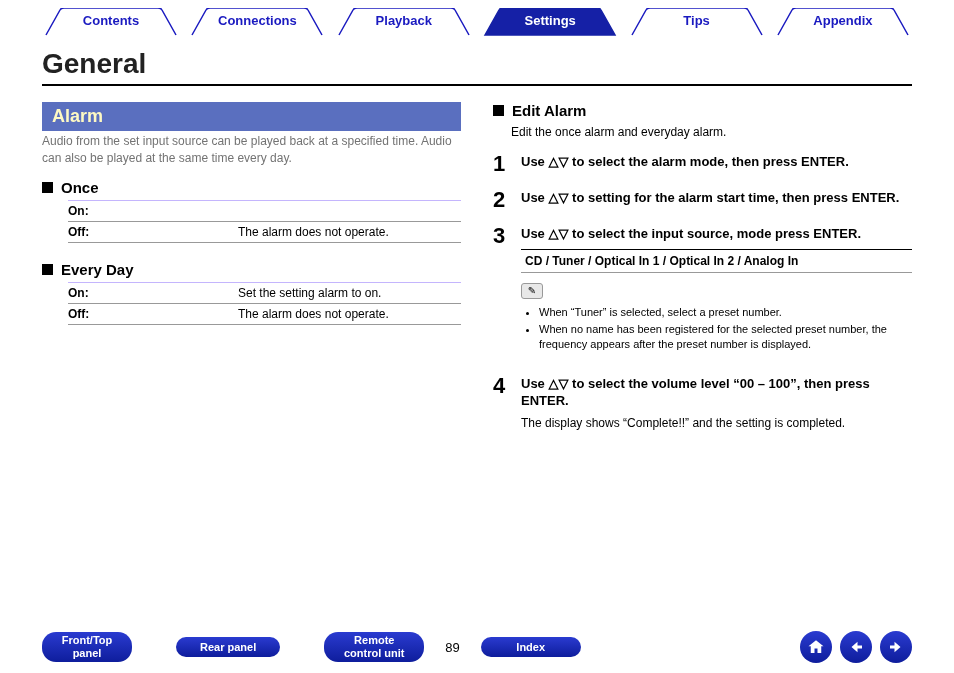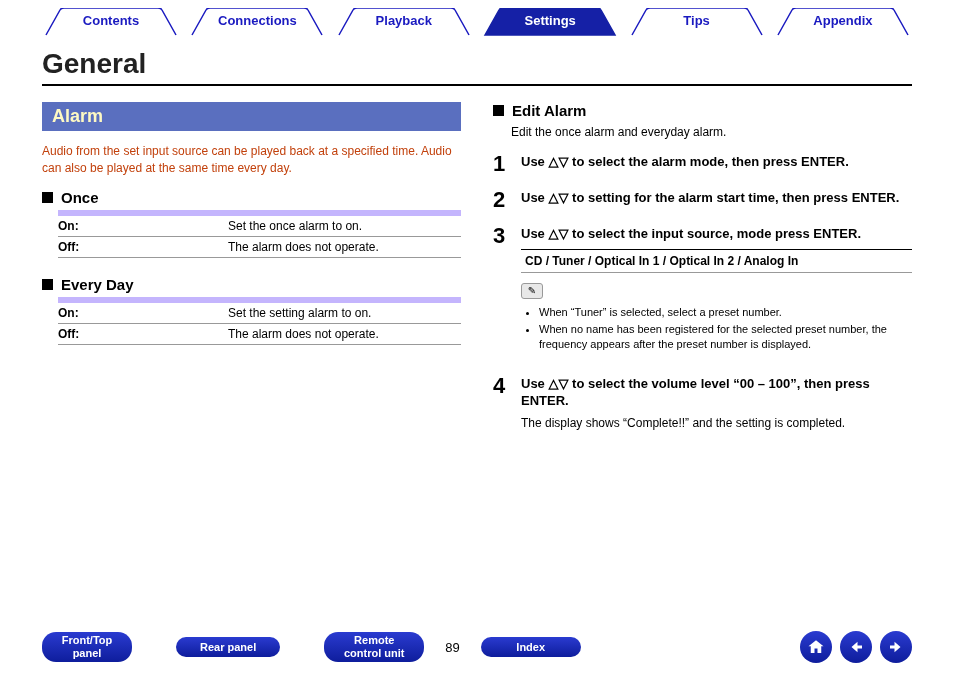"Audio from the set input" .intro { color: #c2410c -> #737373; margin: 12px 0 12px 0 -> 2px 0 12px 0 }
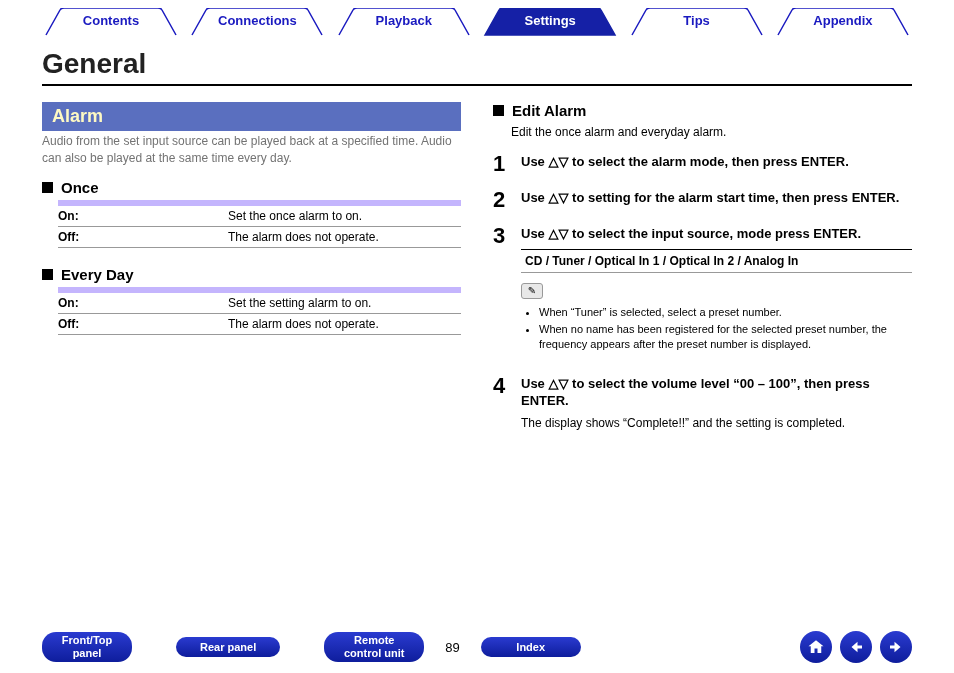"On:" .opt-table { border-top: 6px solid #c4b5fd -> 1px solid #c4b5fd; margin-left: 16px -> 26px }
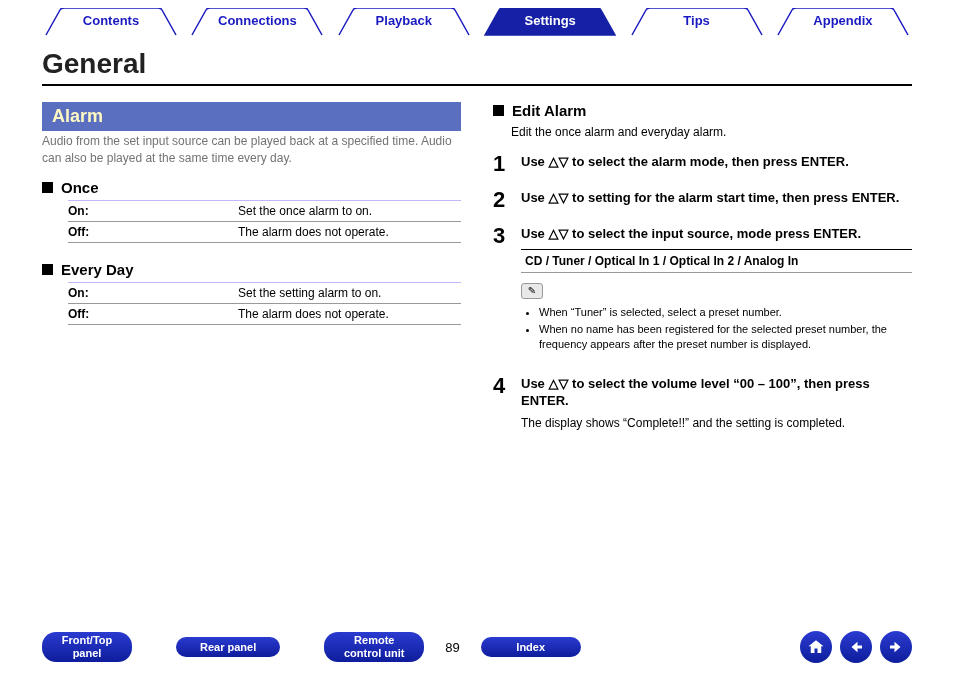"Set the once alarm to" div.desc { html: <div>Set the once alarm to on.</div> -> none }
